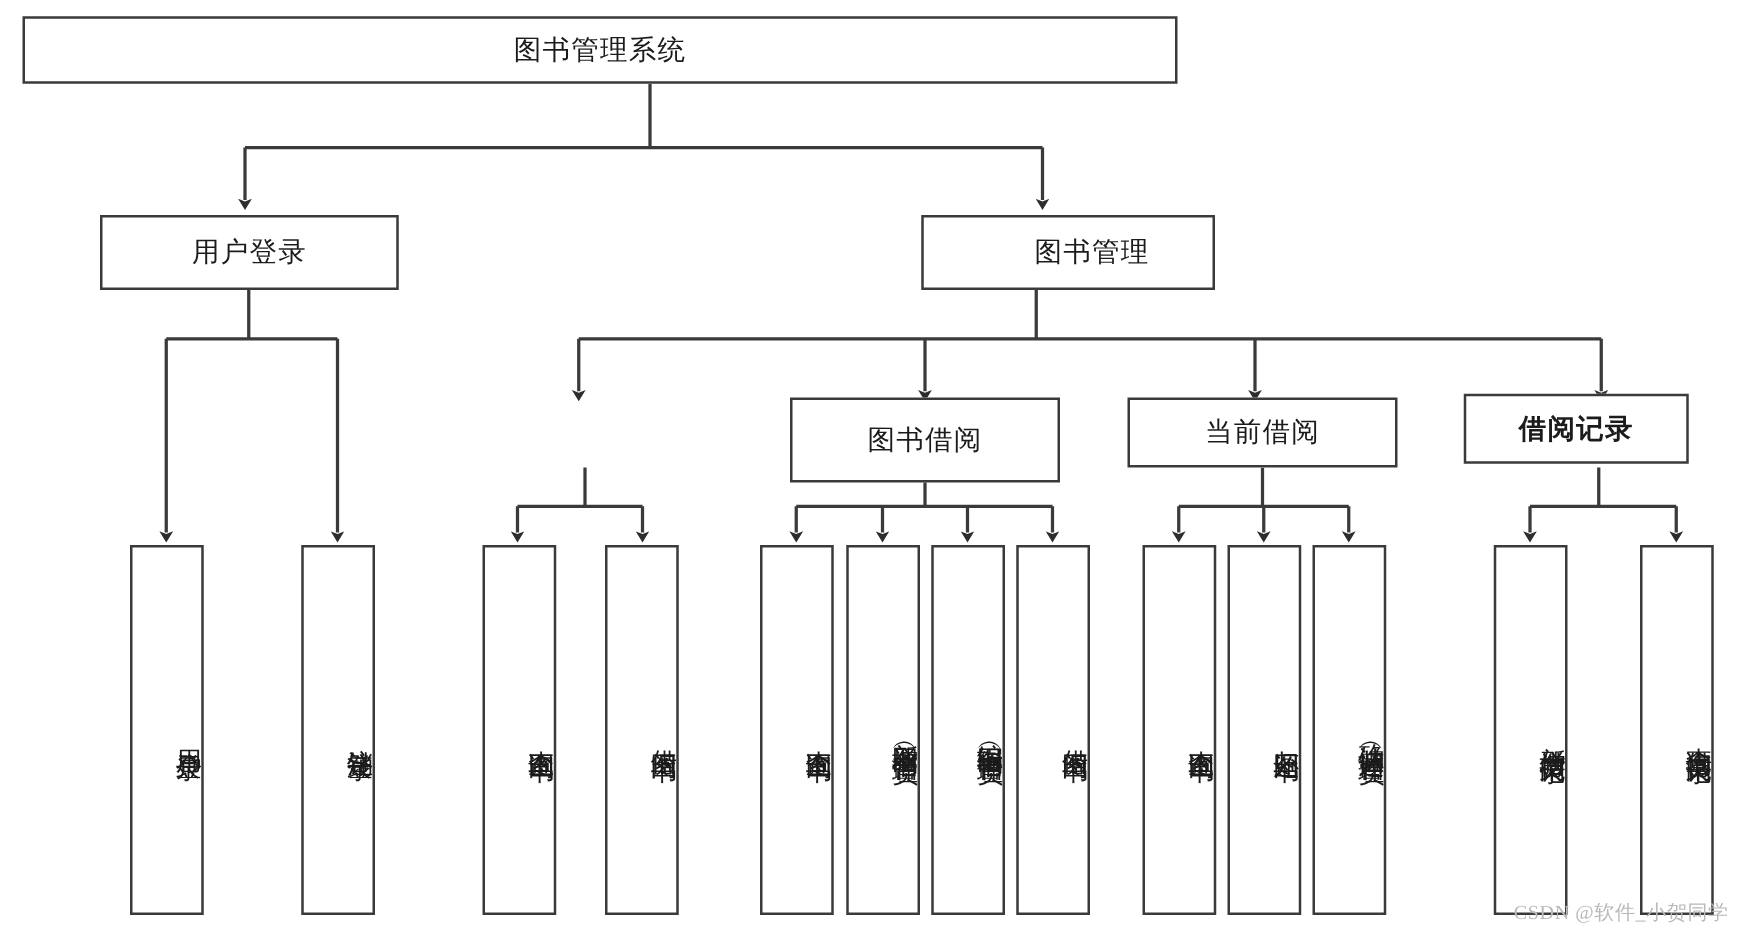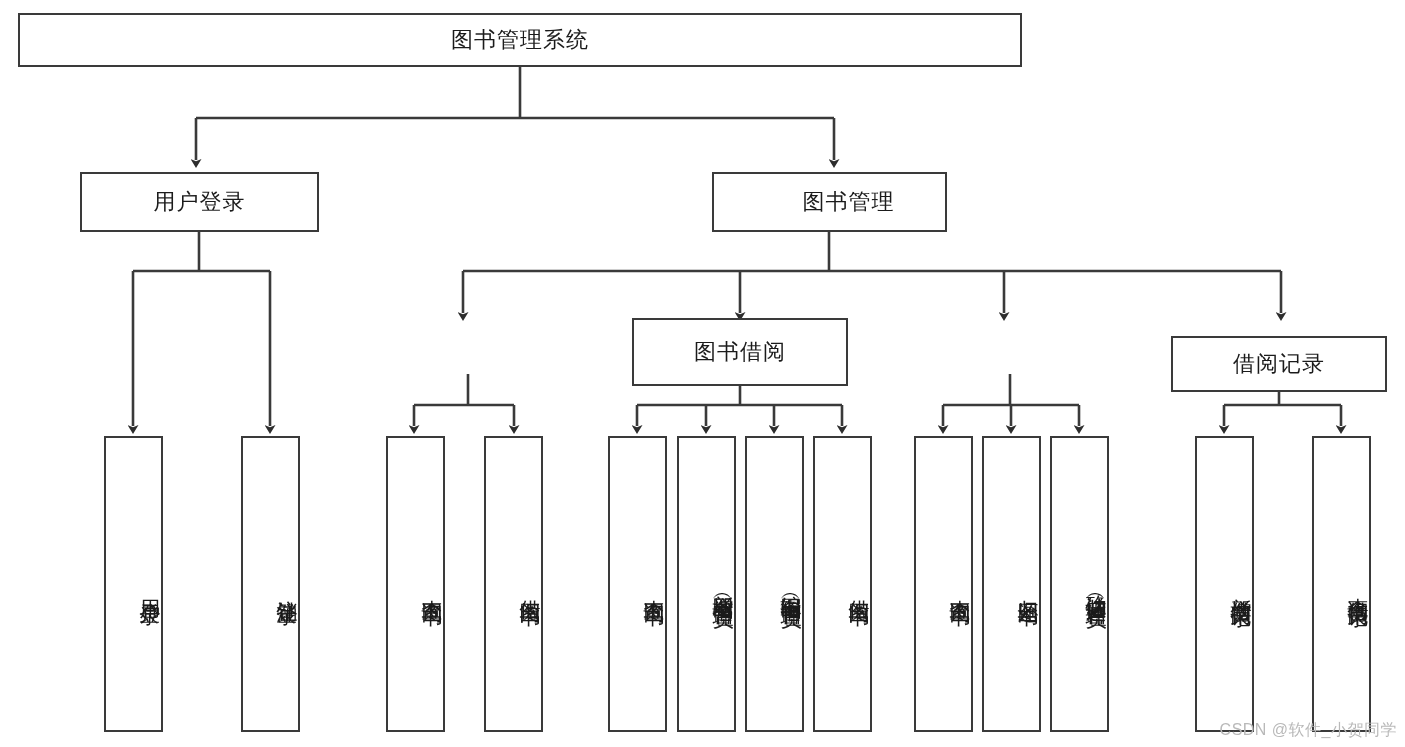"图书管理系统" div.node { width: 1004px -> 924px }
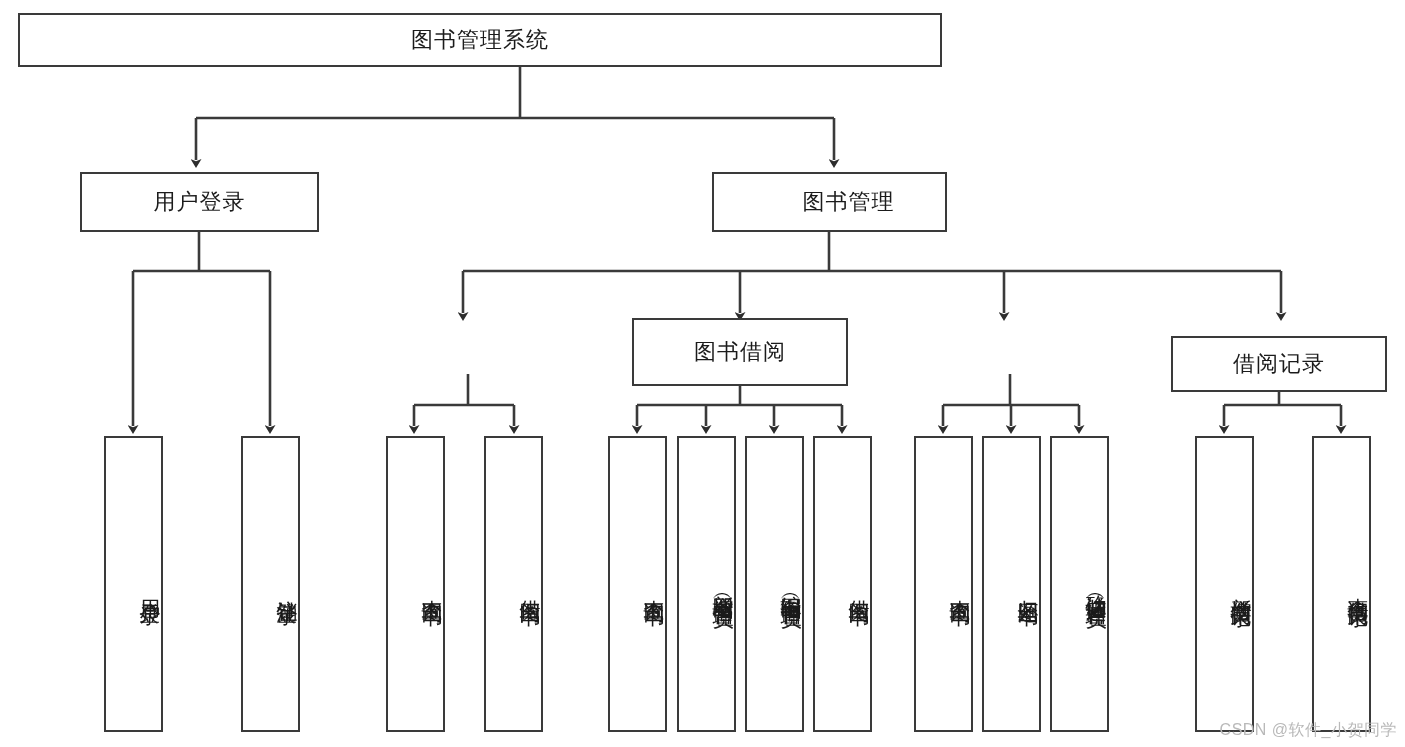"图书管理" div.node { left: 712px -> 737px }
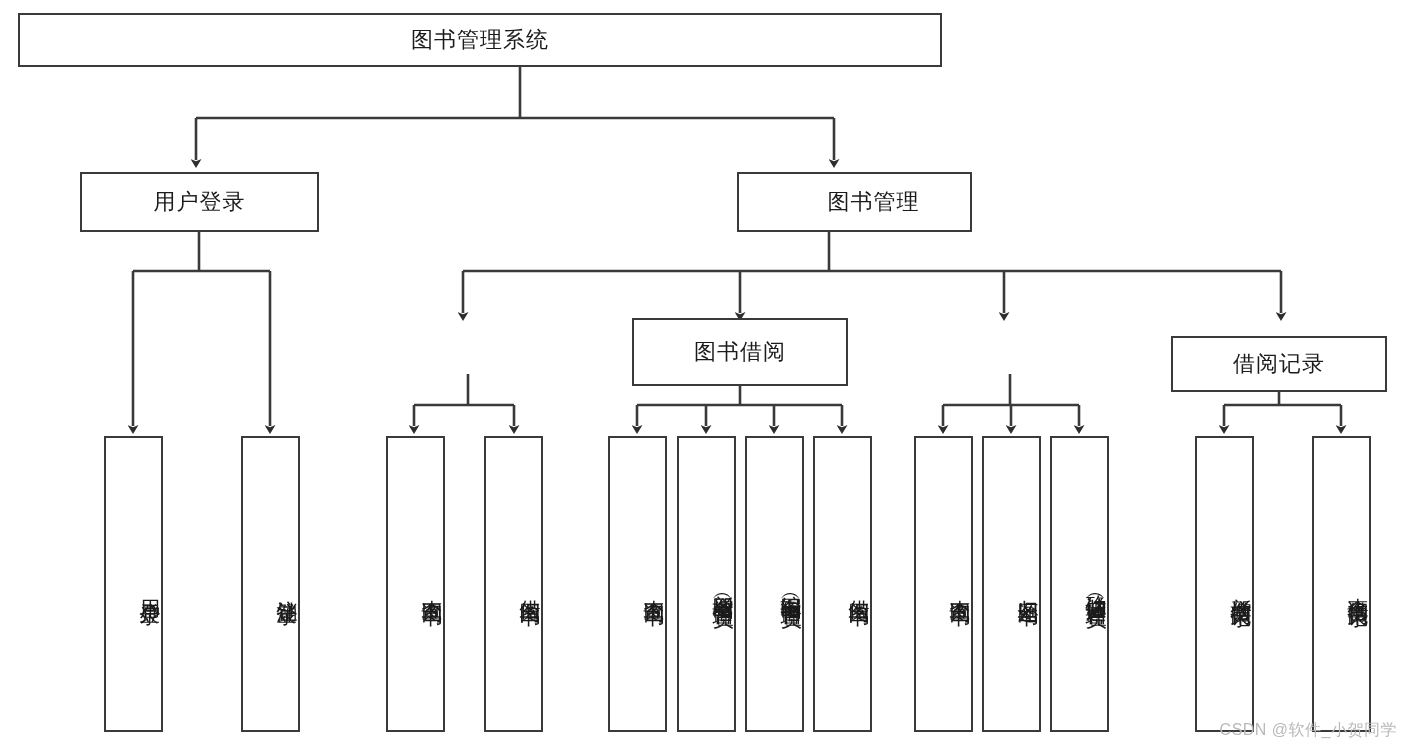"当前借阅" div.node { html: none -> <div> <span>当前借阅</span> </div> }
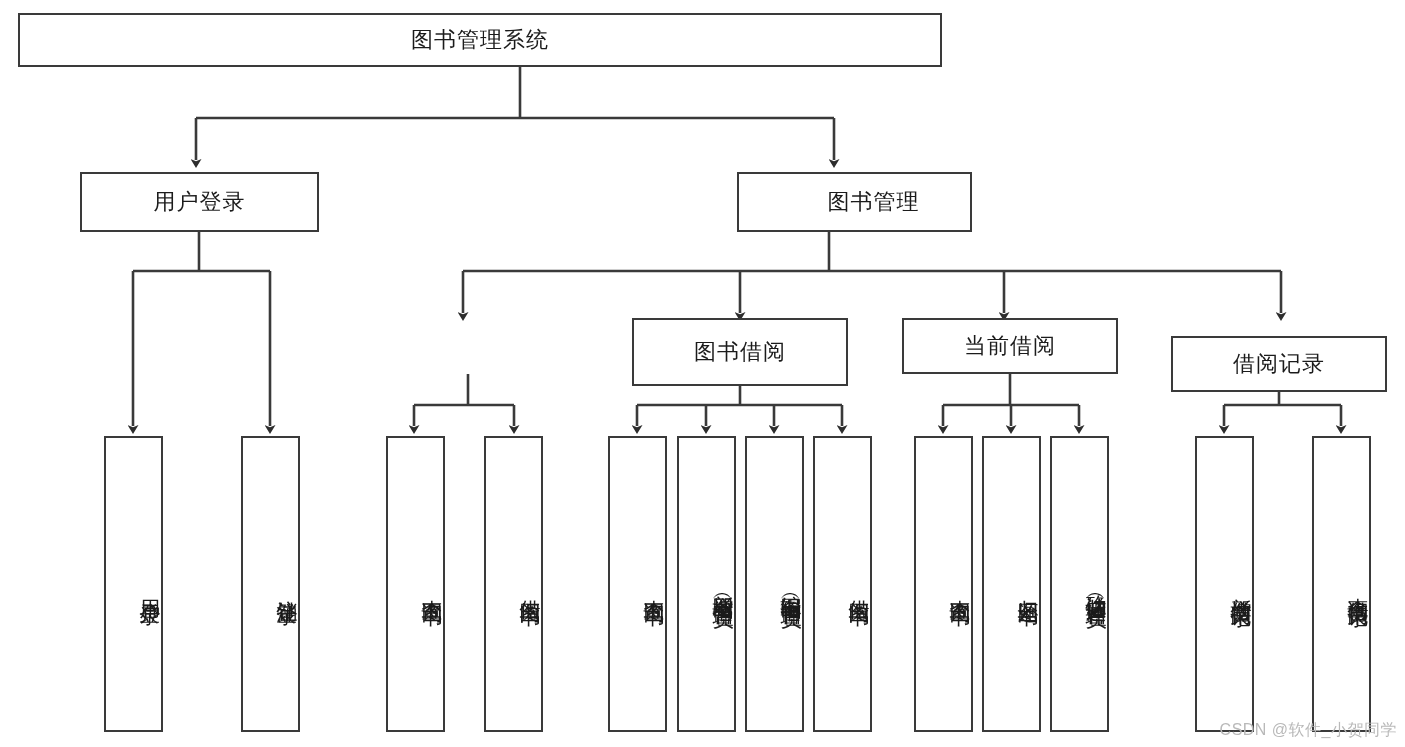"借阅记录" div.node { font-weight: none -> bold; top: 336px -> 315px; width: 216px -> 180px }
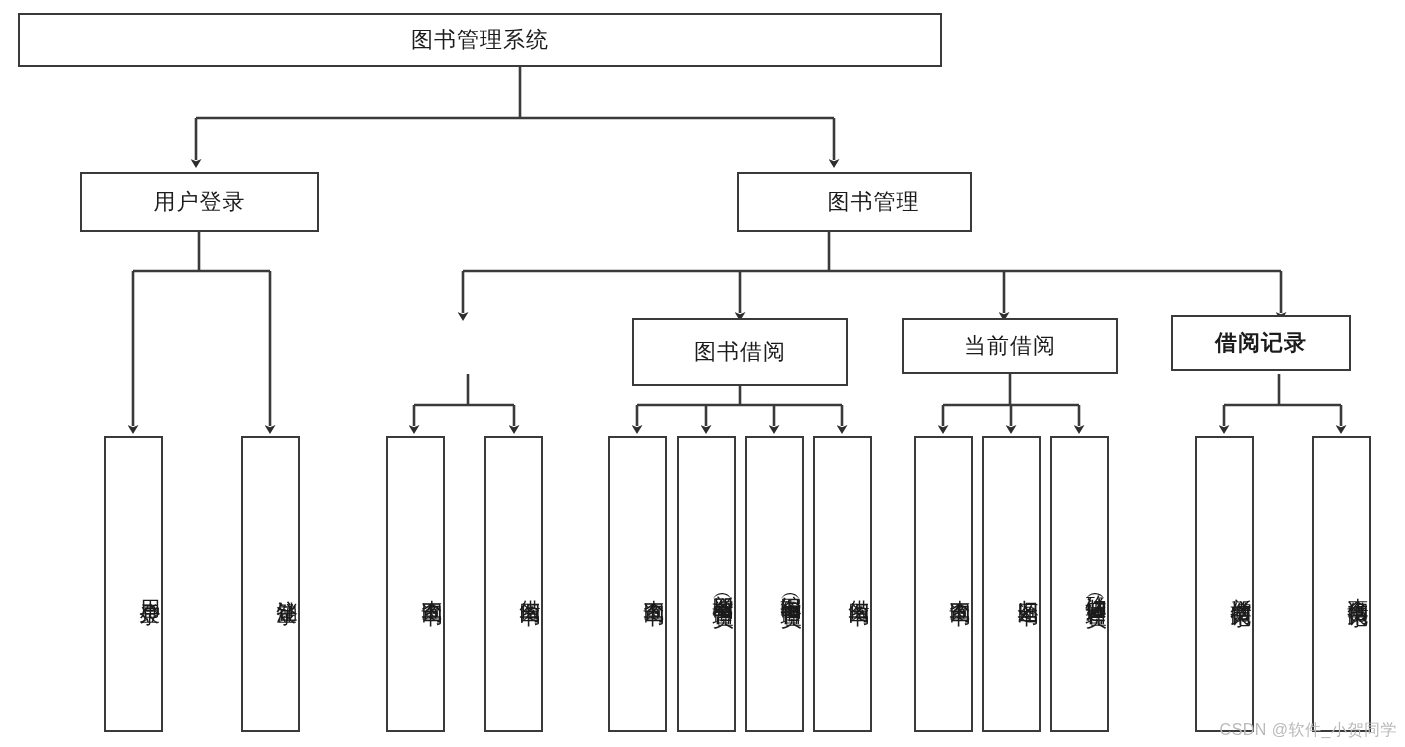"CSDN @软件_小贺同学" #watermark { font-family: none -> Liberation Serif, serif; right: 8px -> 22px }
